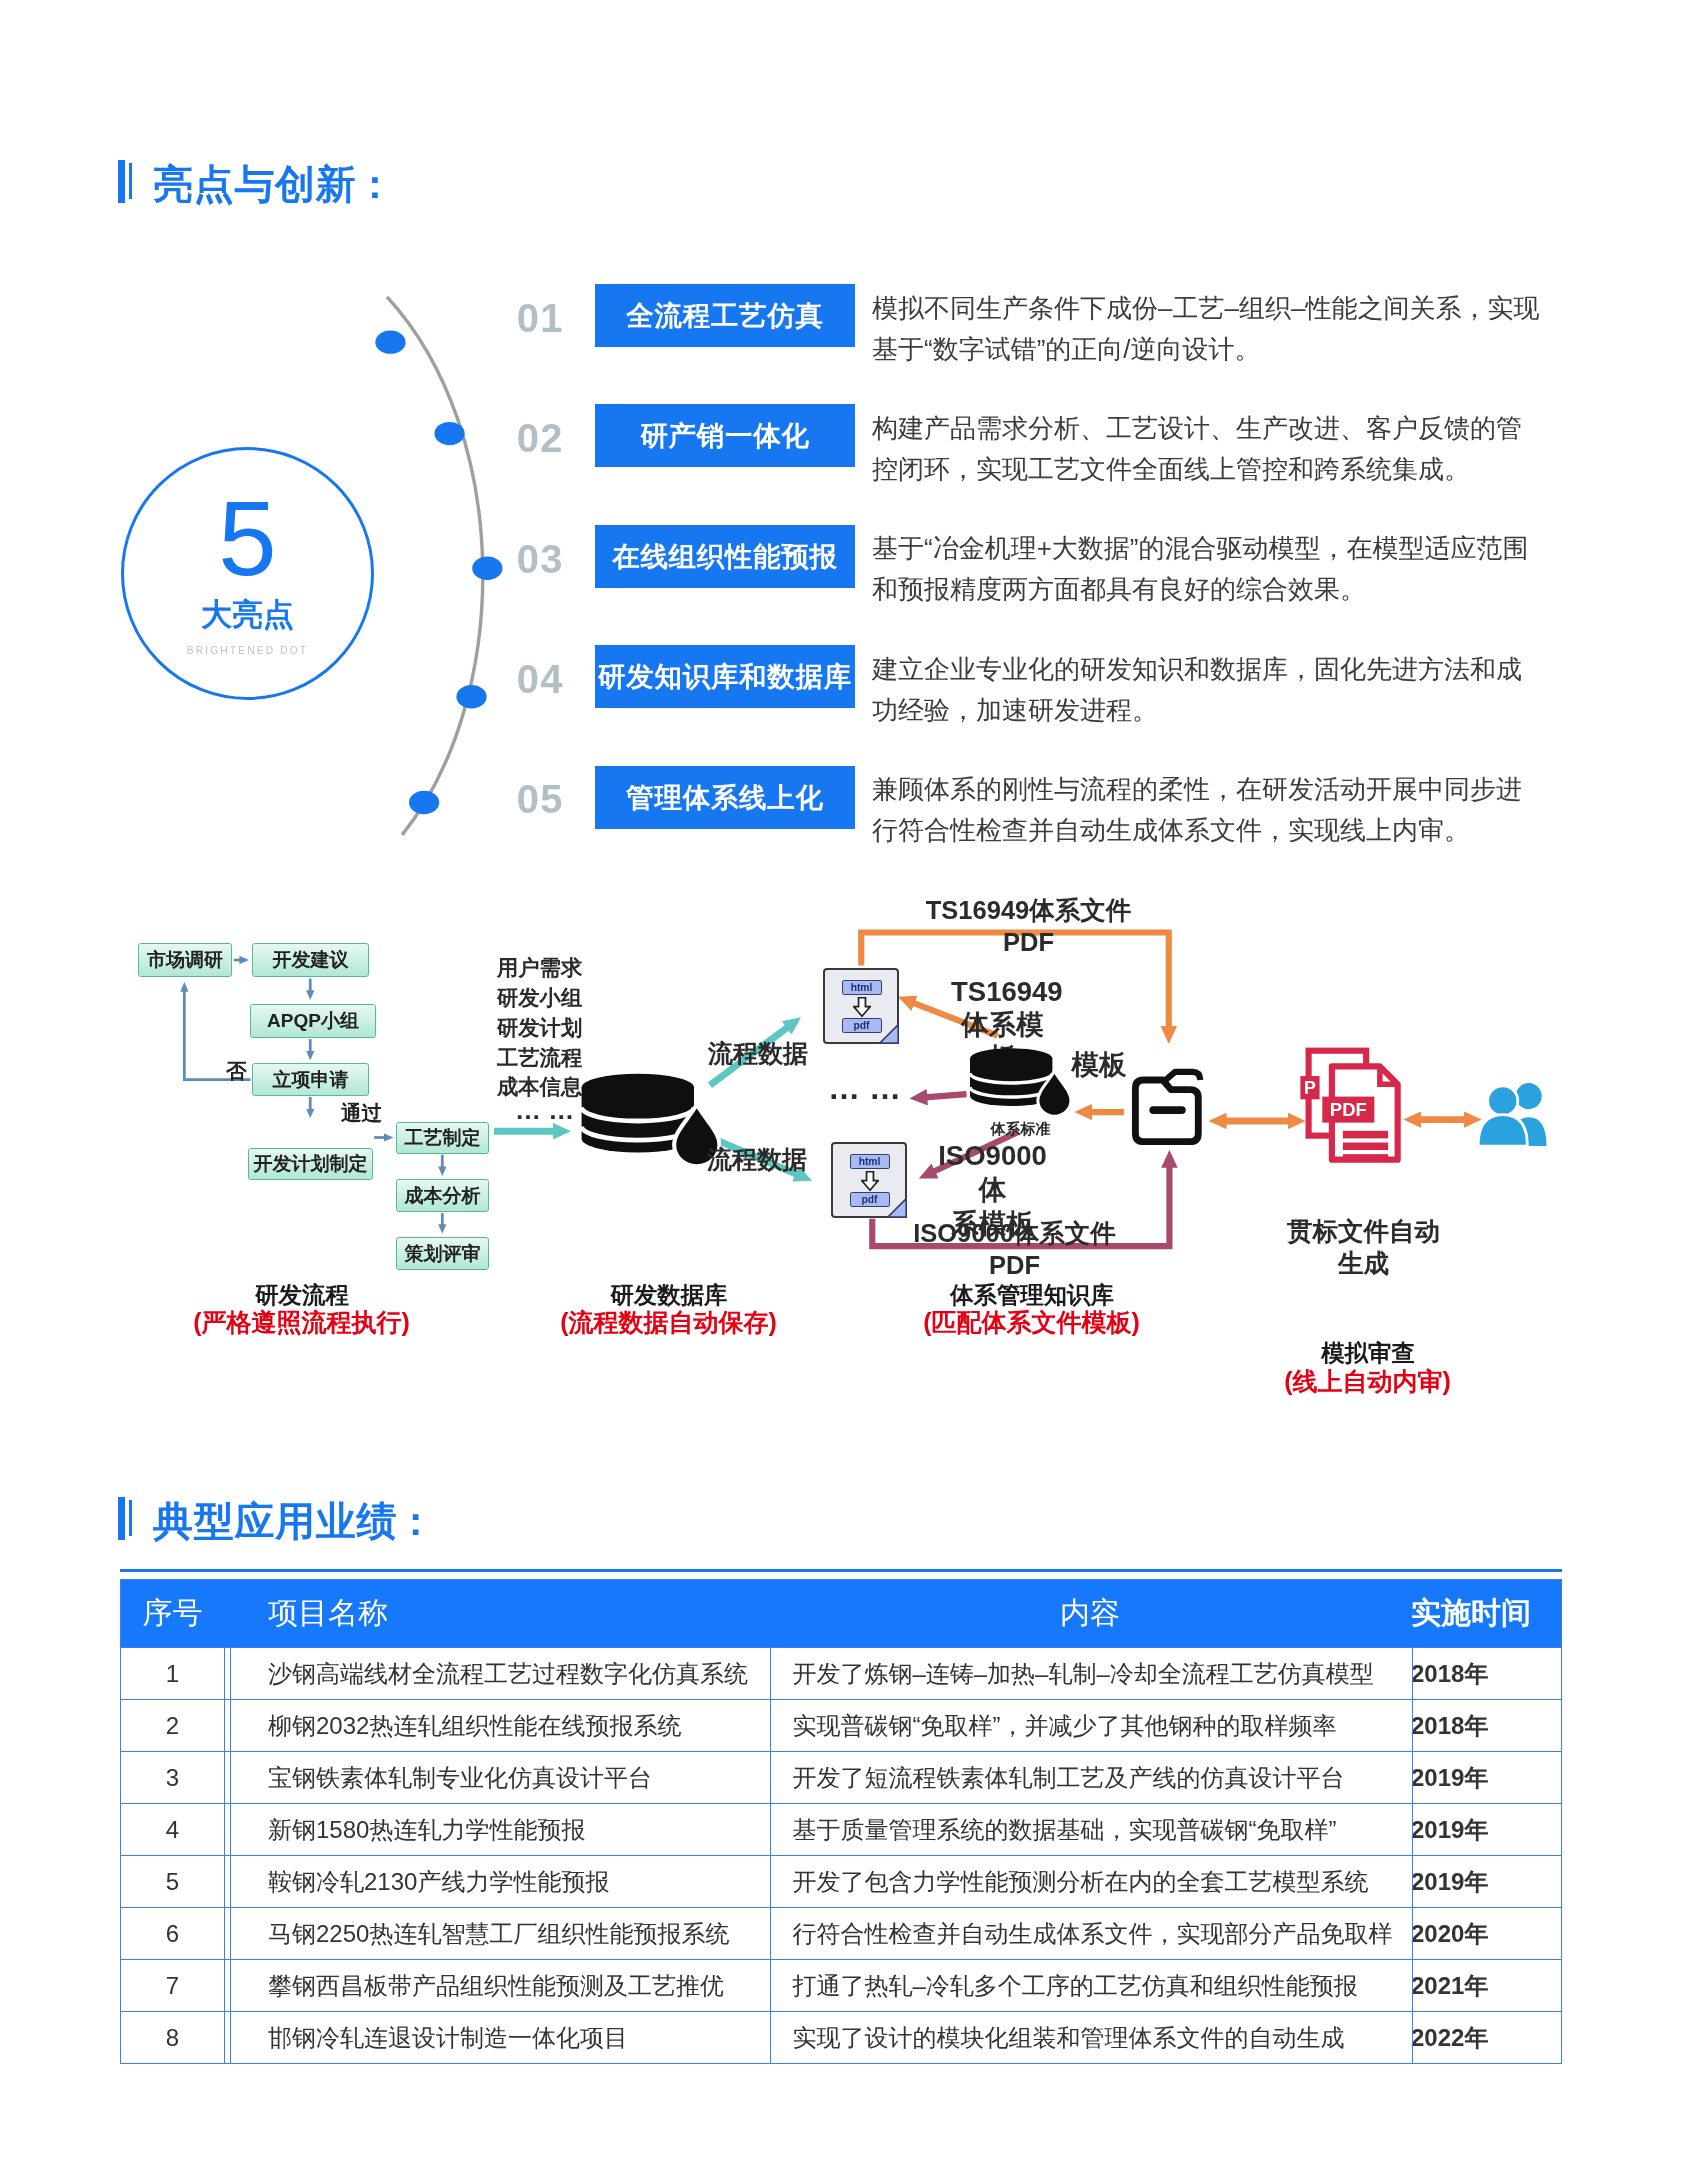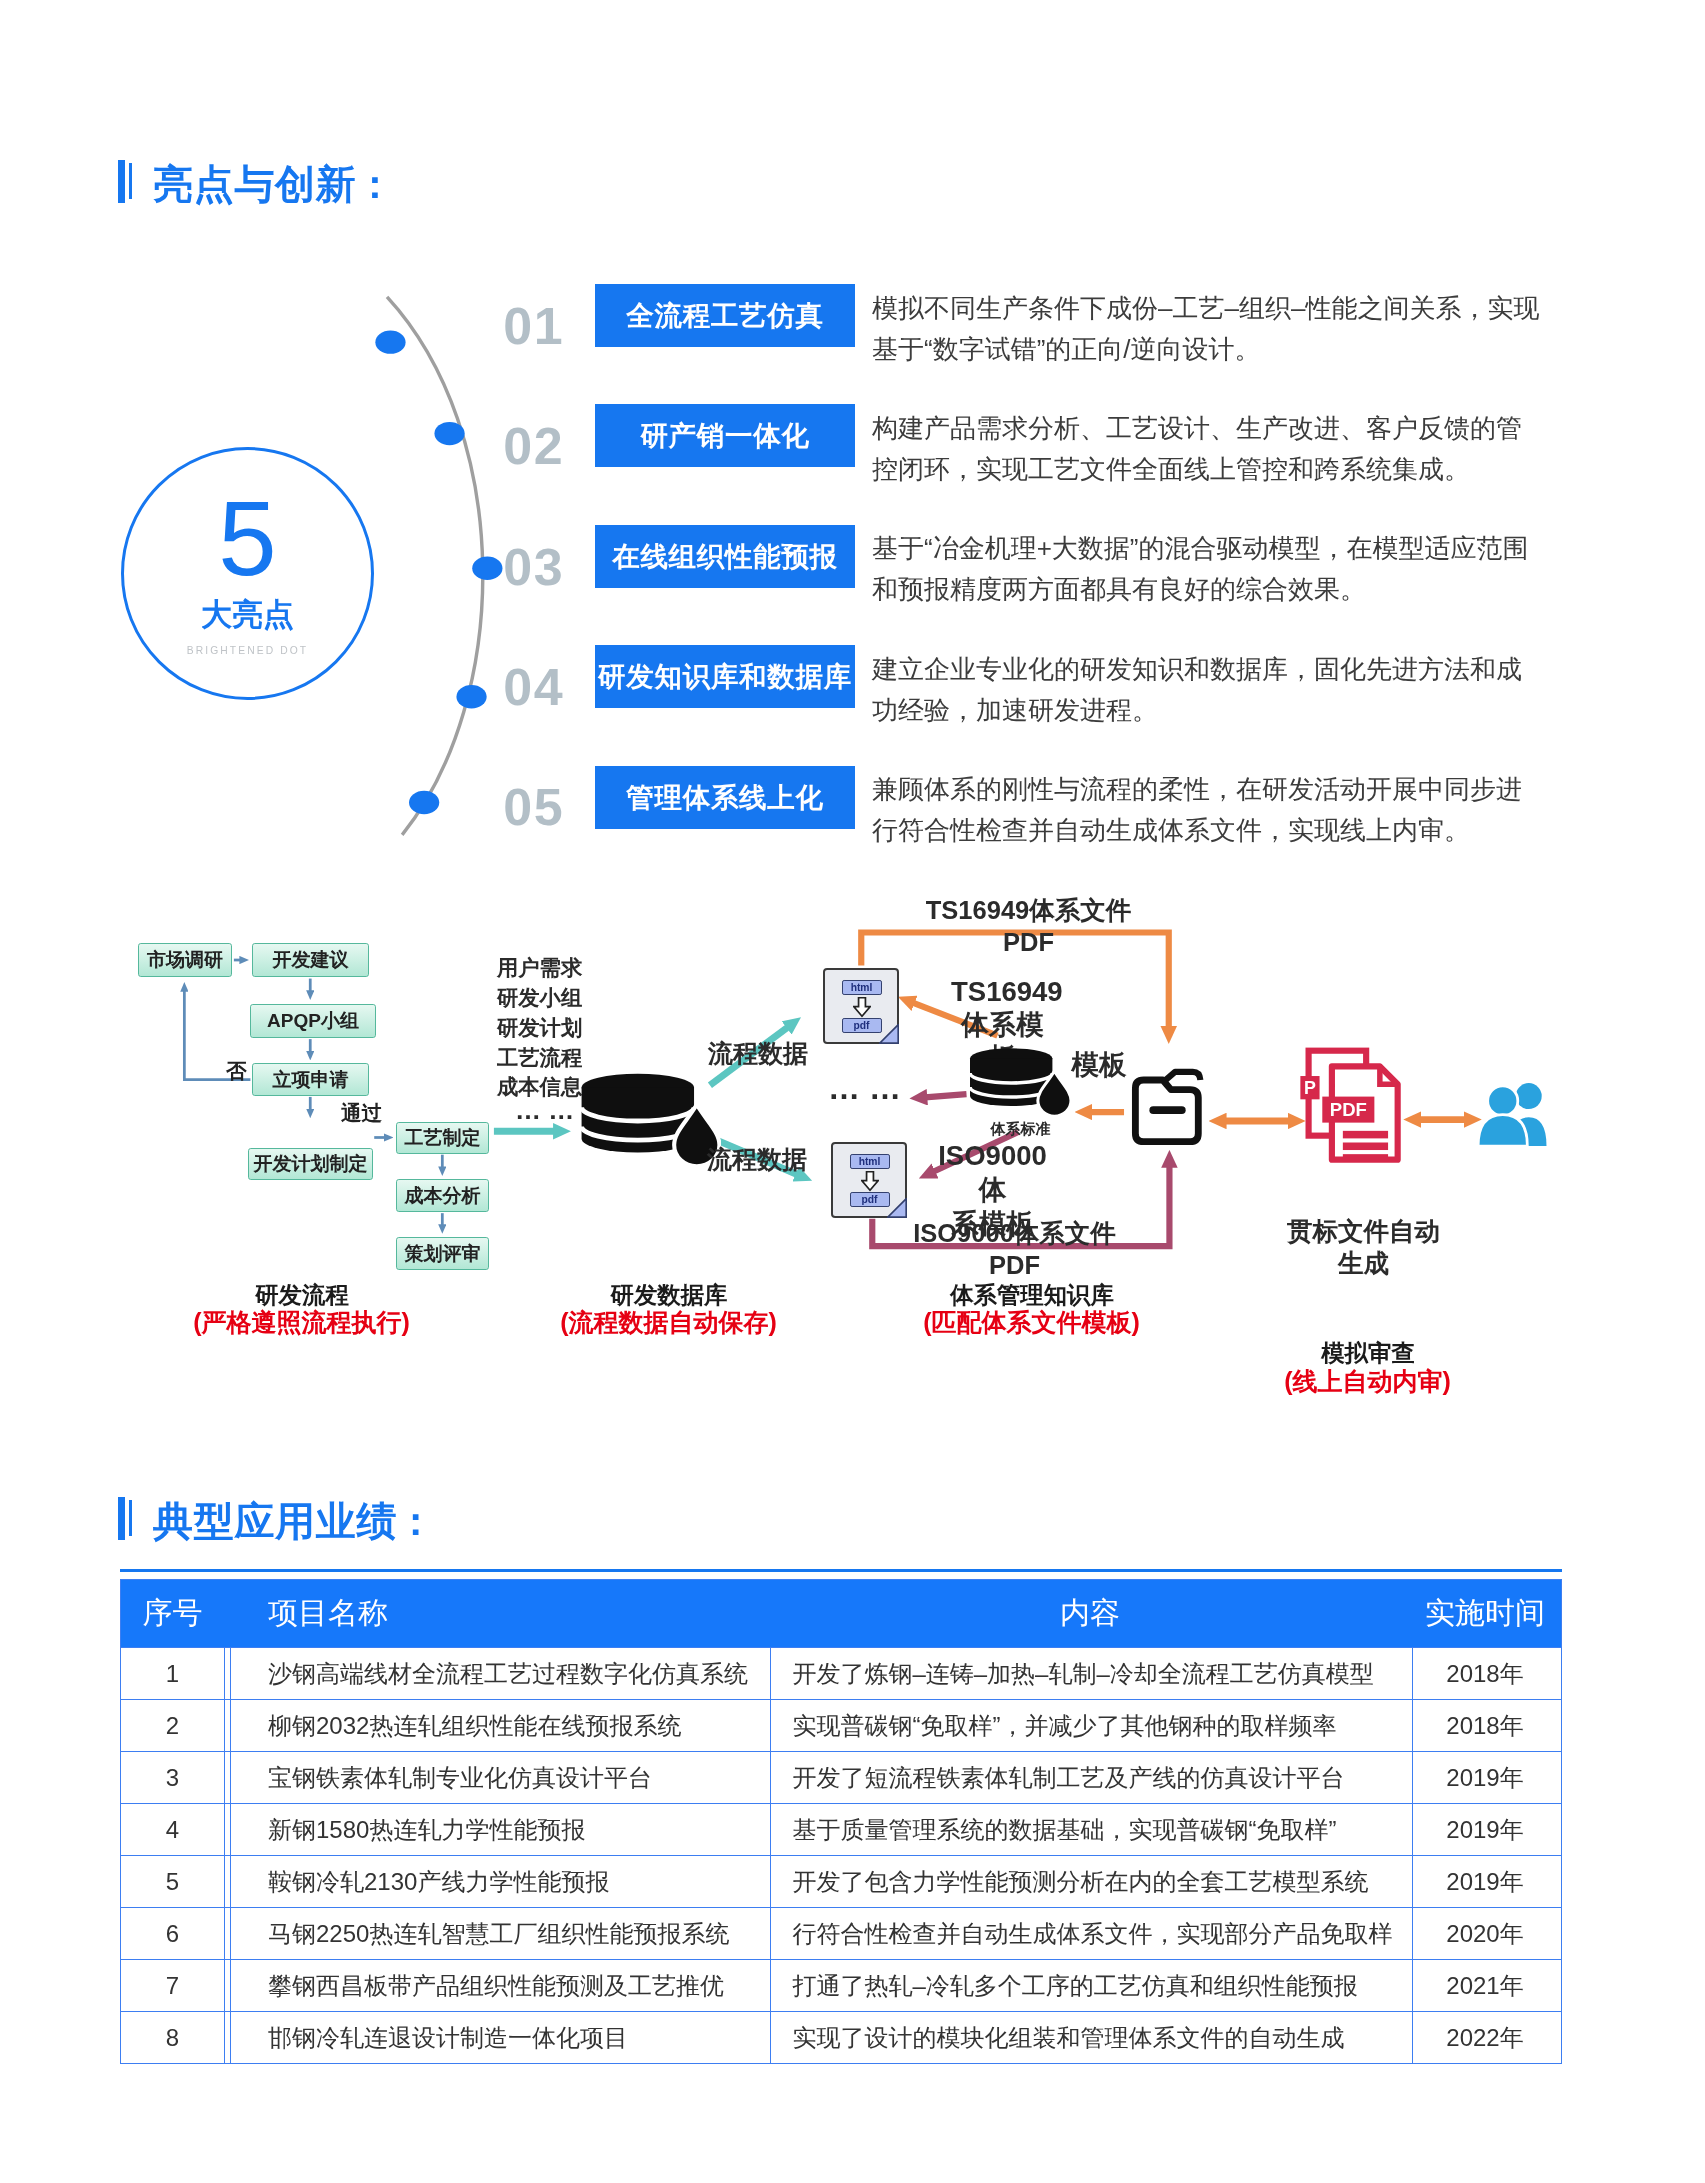"01" .hl-num { font-size: 52px -> 40px }
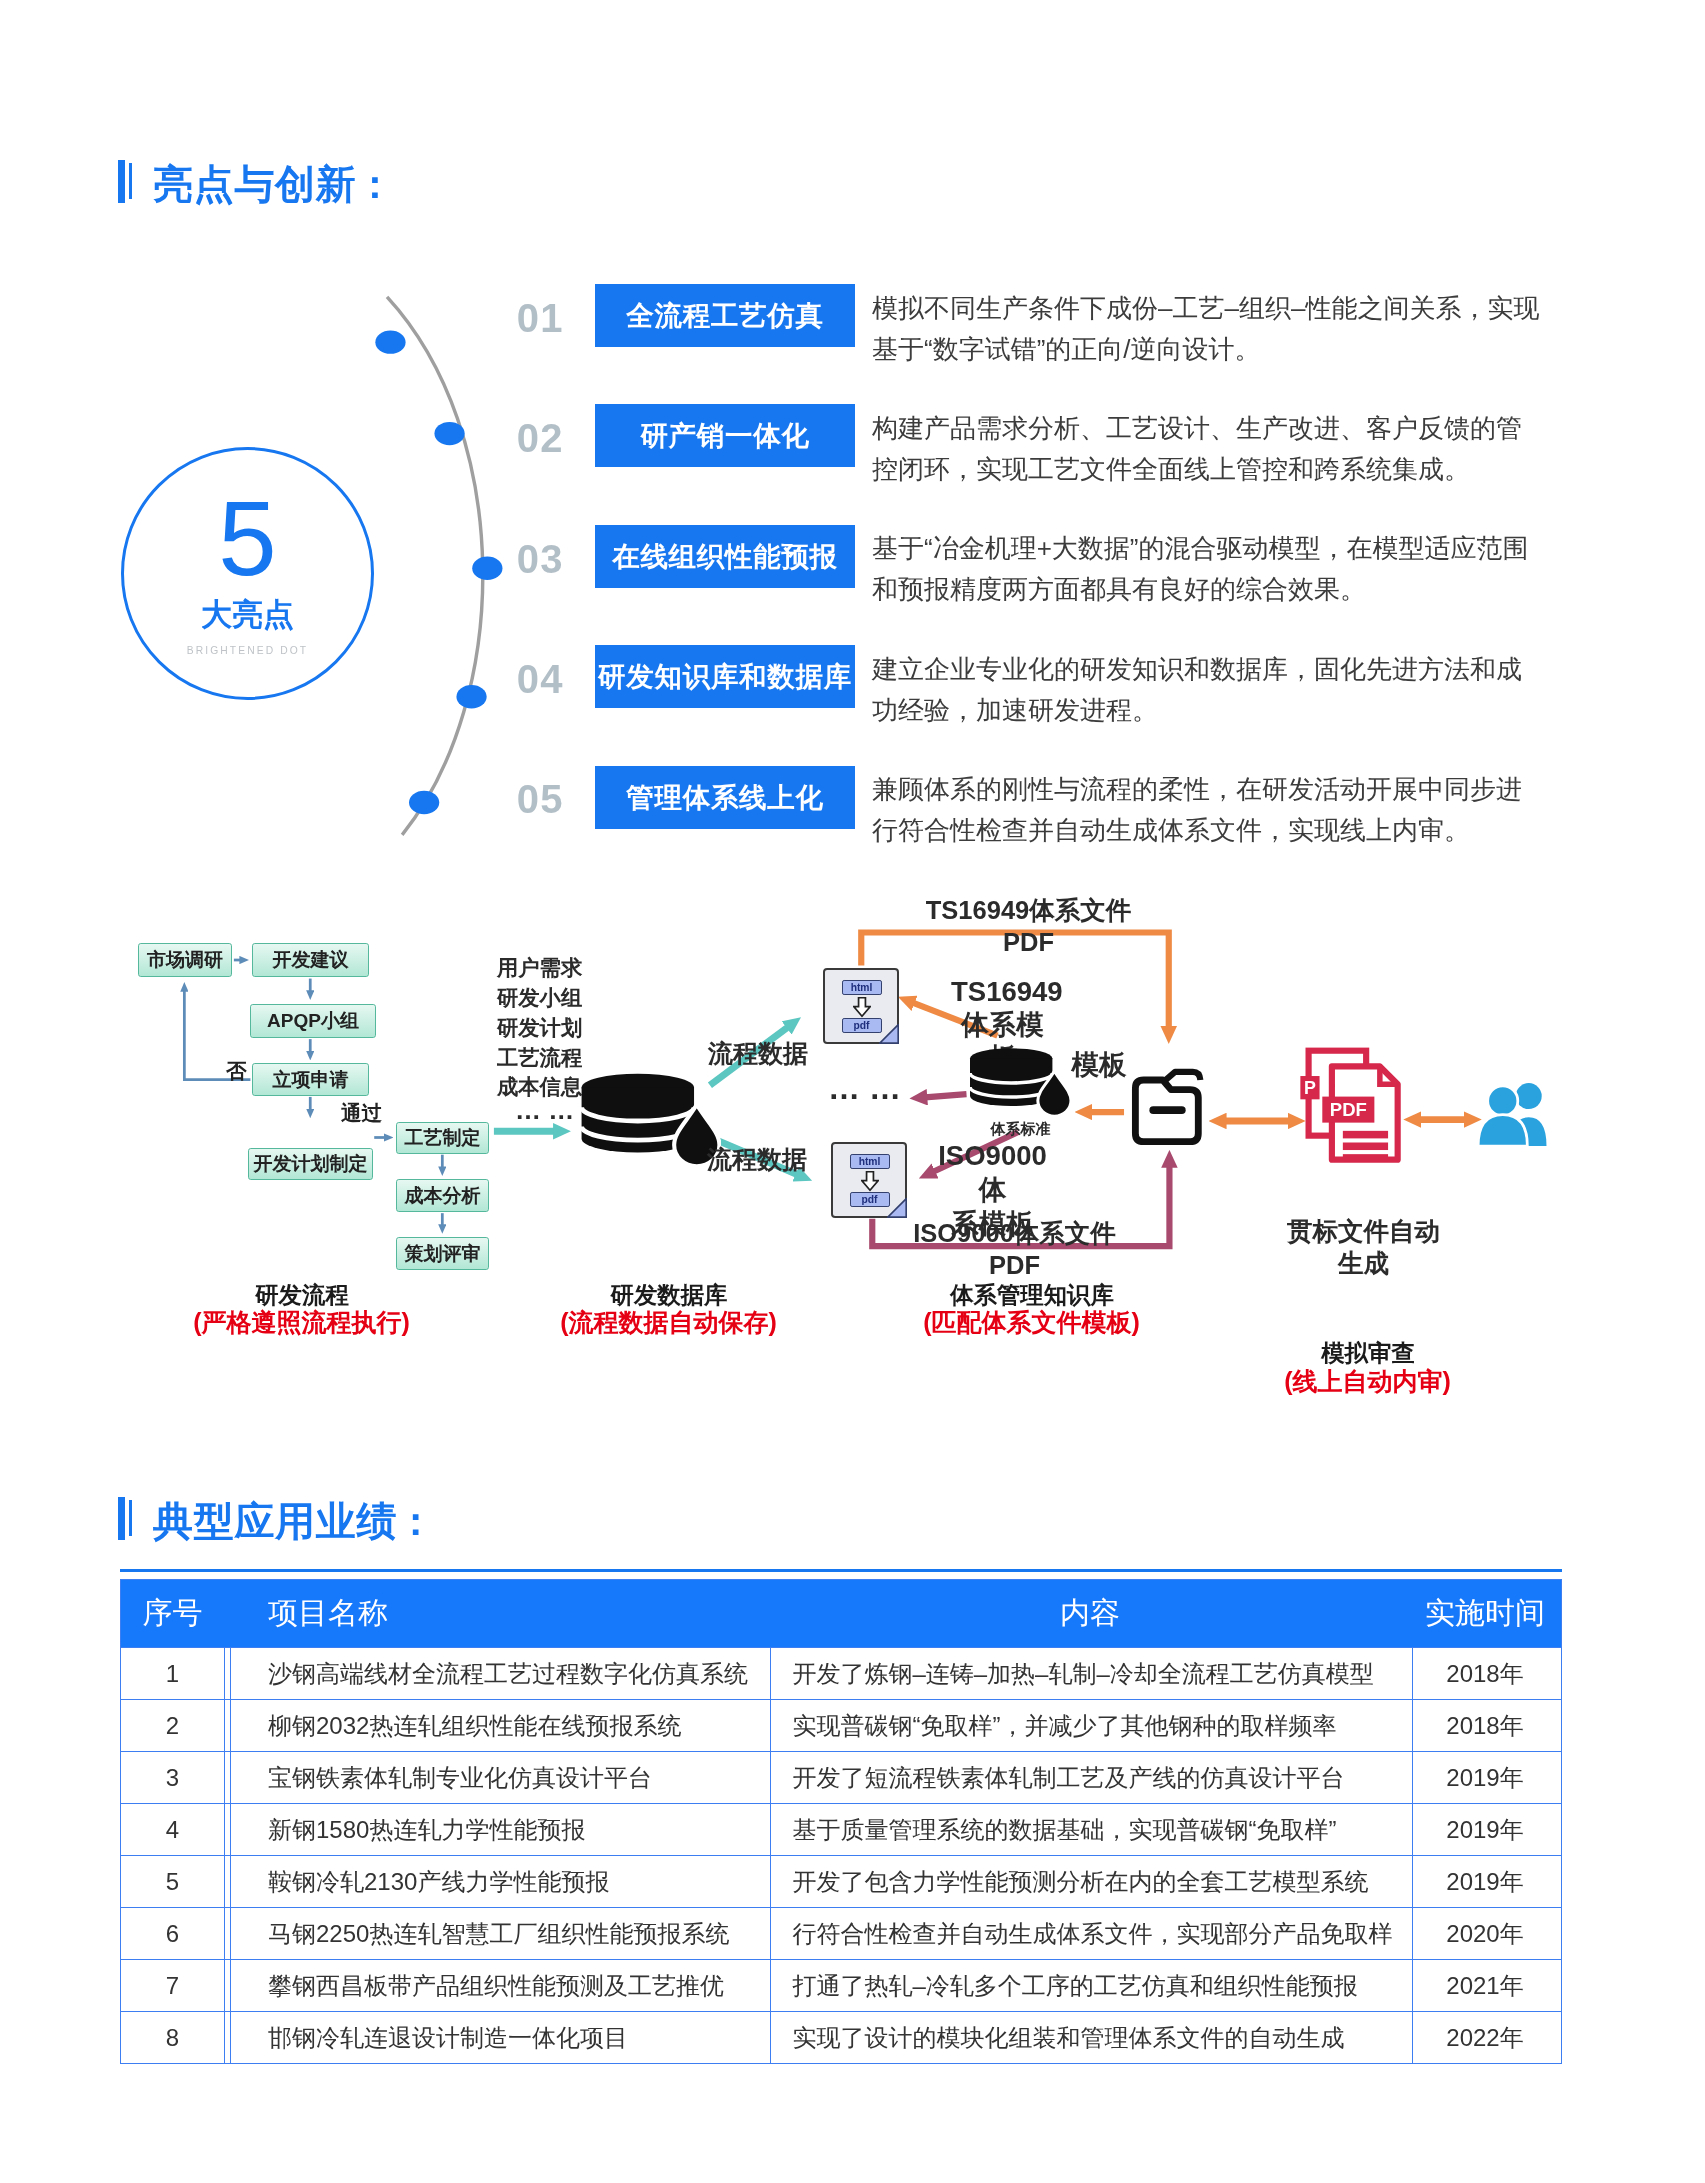"实施时间" .c4 { font-weight: none -> bold; text-align: center -> left }
